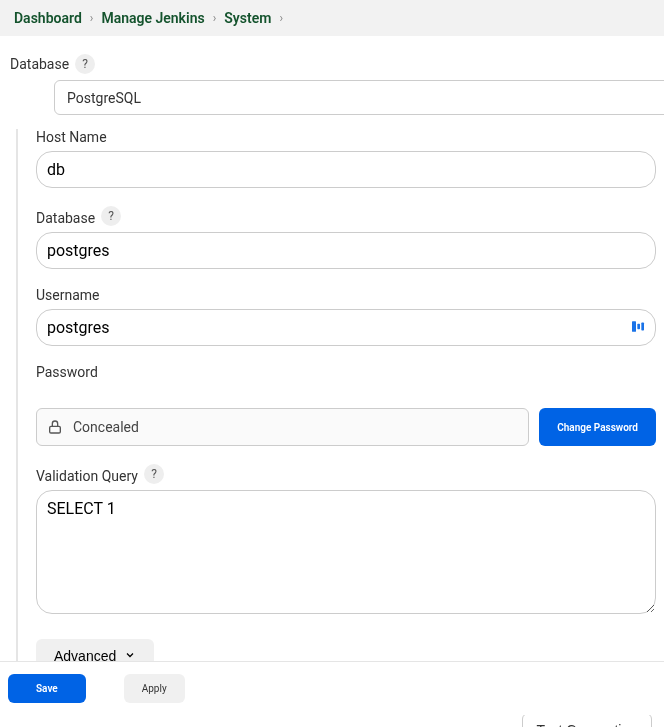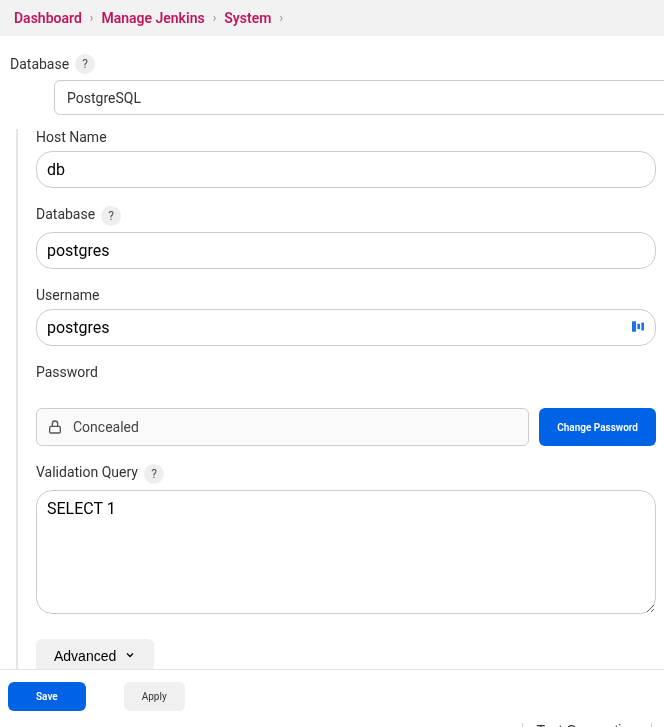"Dashboard" .breadcrumb-item { color: #be185d -> #14532d }
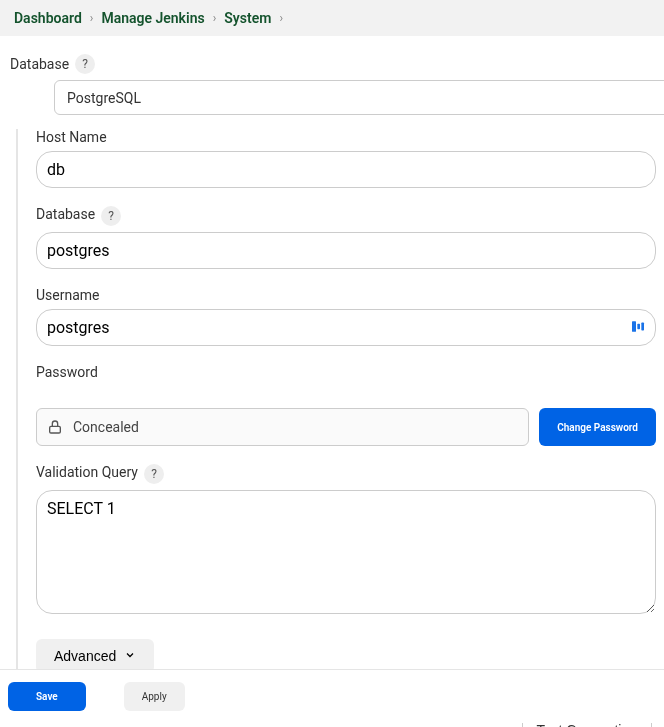"Host Name" .form-label { align-items: flex-start -> flex-end }
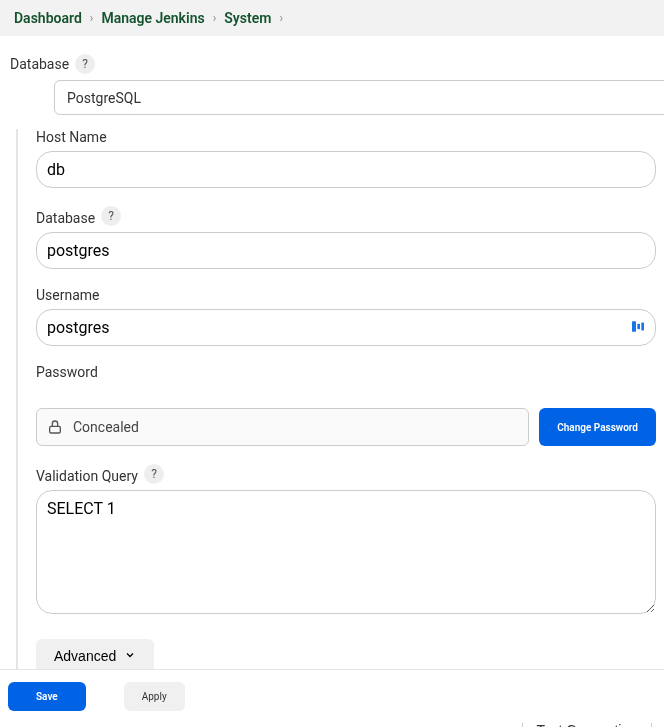"Save" .footer-bar { bottom: 4px -> 12px }
